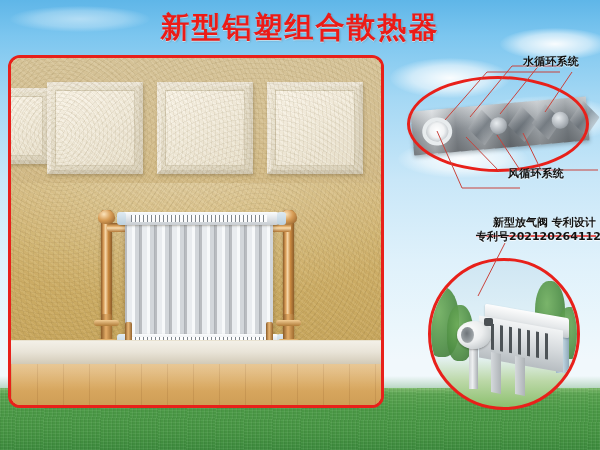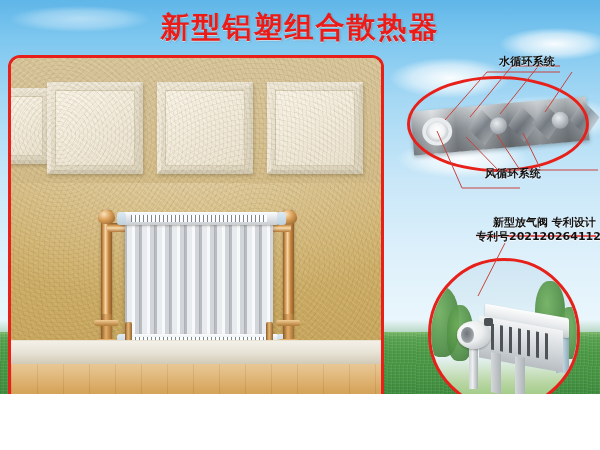"新型铝塑组合散热器" #stage { height: 394px -> 450px }
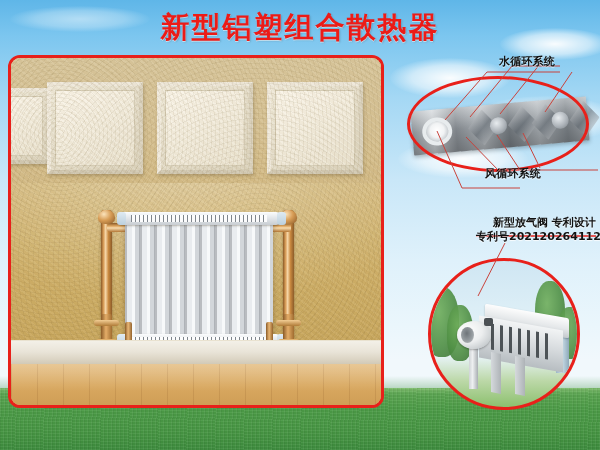"水循环系统" .lbl.water { left: 499px -> 523px }
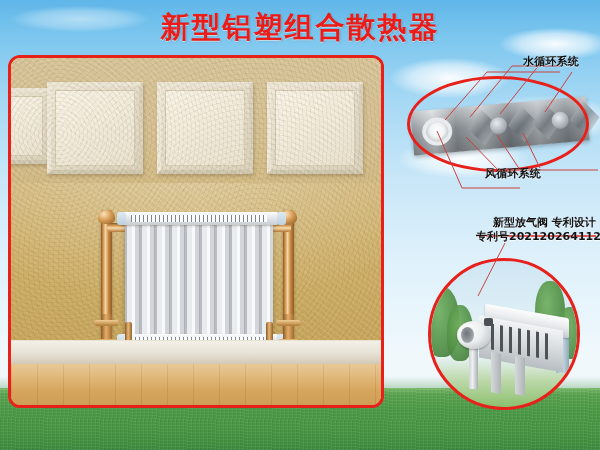"风循环系统" .lbl.air { left: 485px -> 508px }
